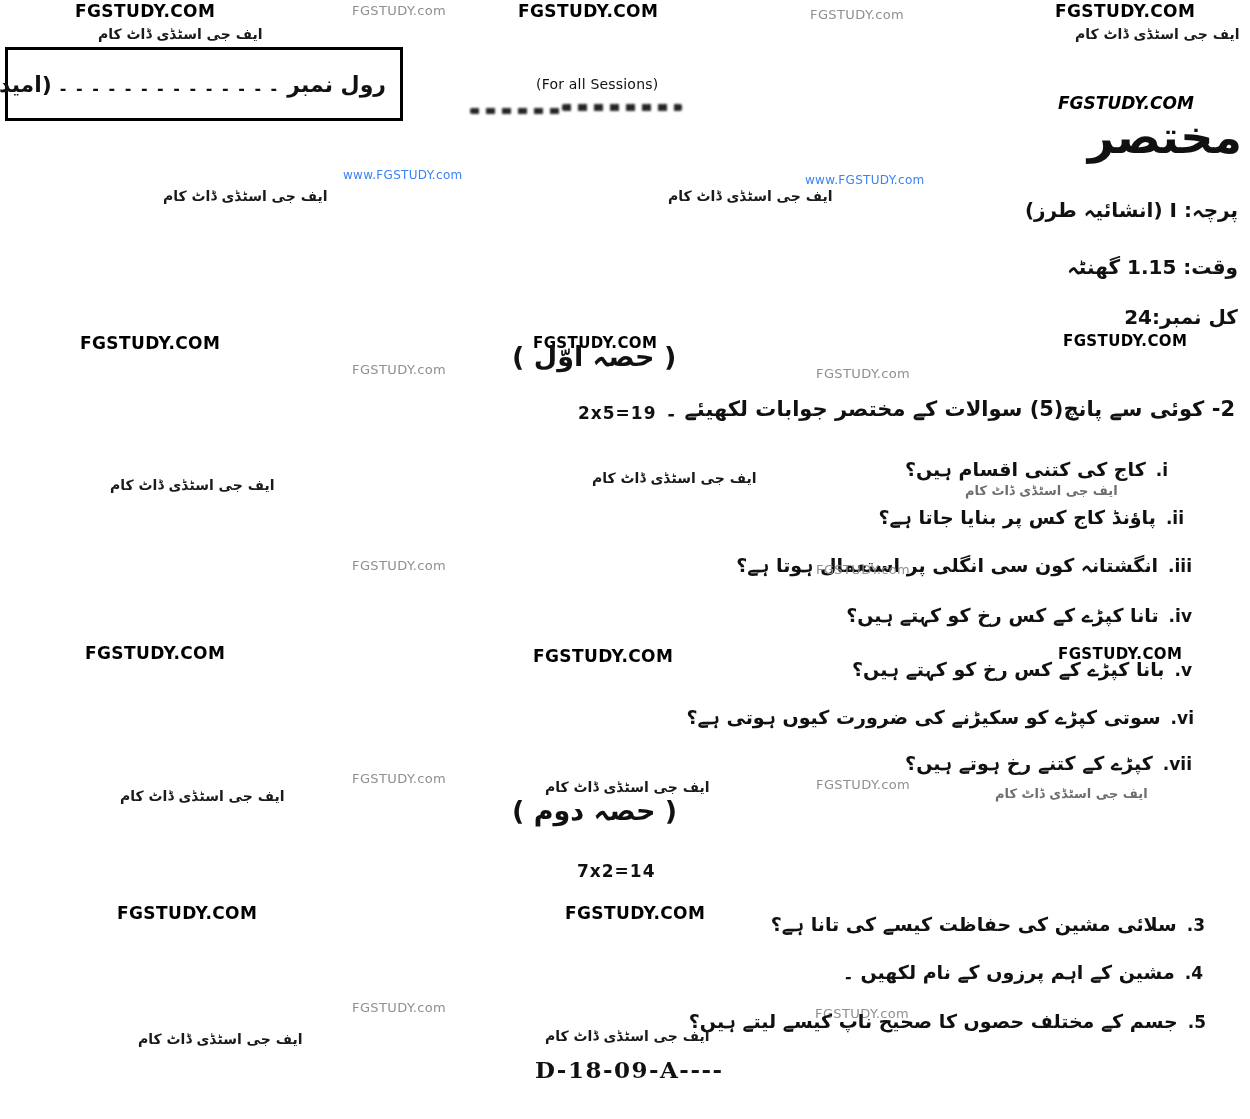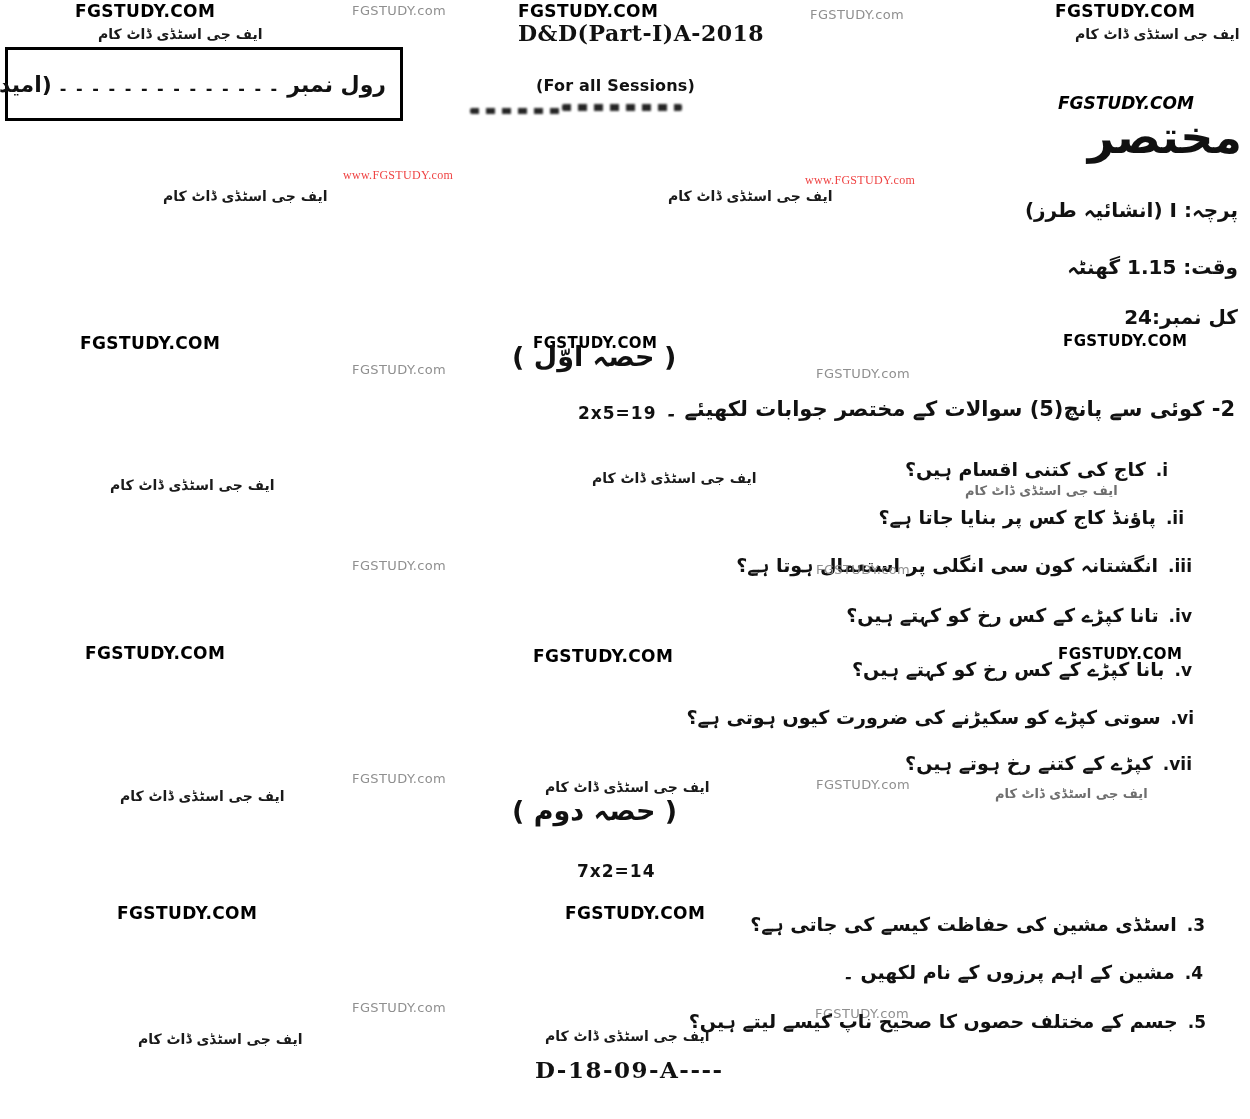"D&D(Part-I)A-2018" div.abs { html: <div>D&amp;D(Part-I)A-2018</div> -> none }
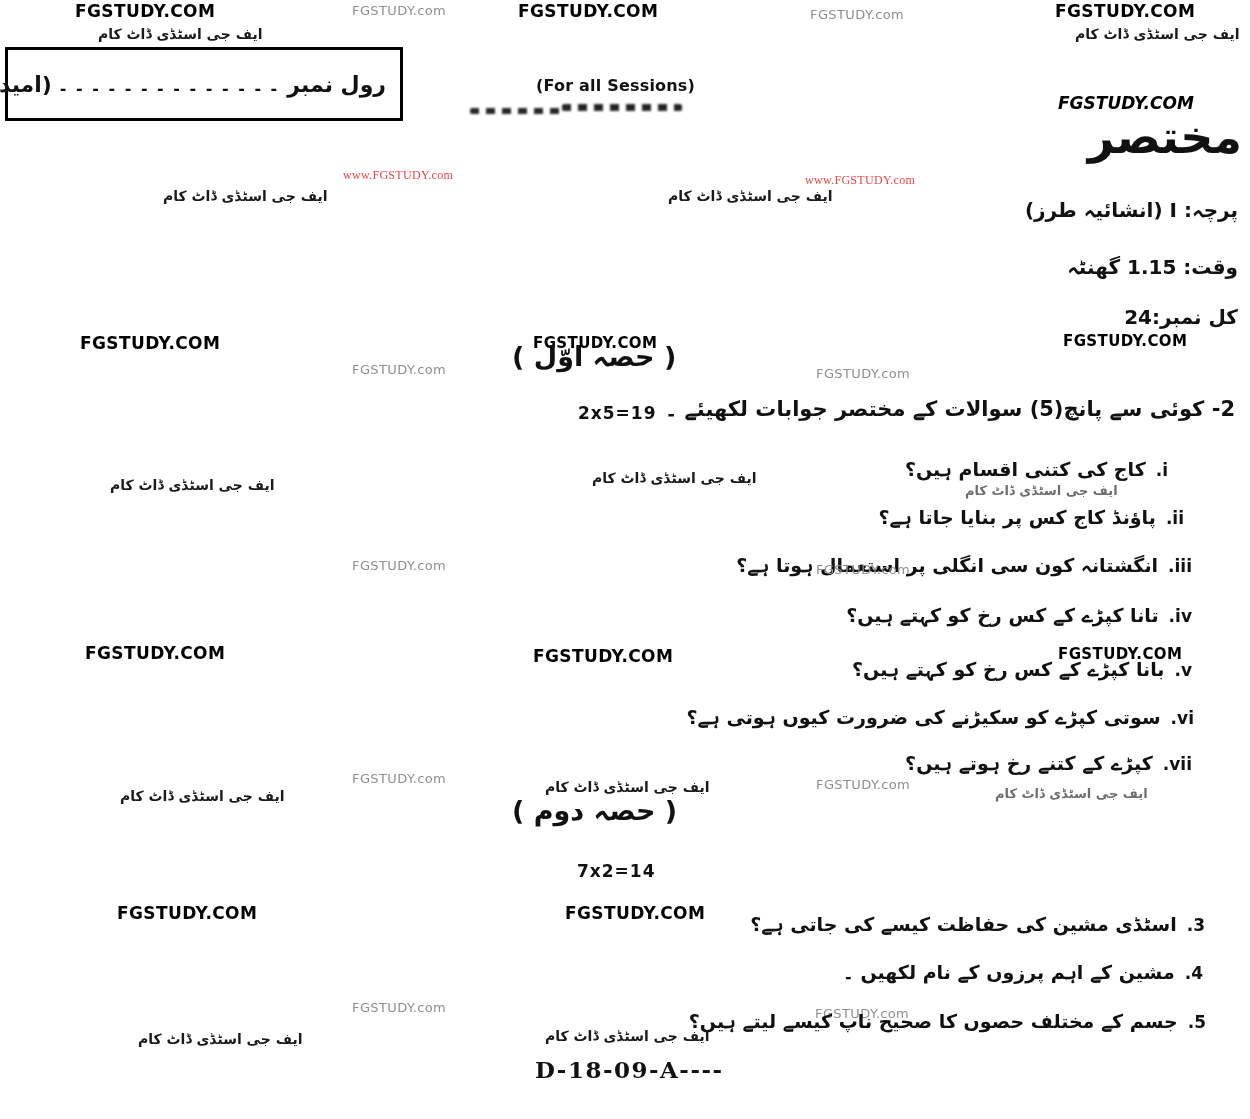"(For all Sessions)" .sessions { font-size: 16px -> 14px; font-weight: bold -> normal }
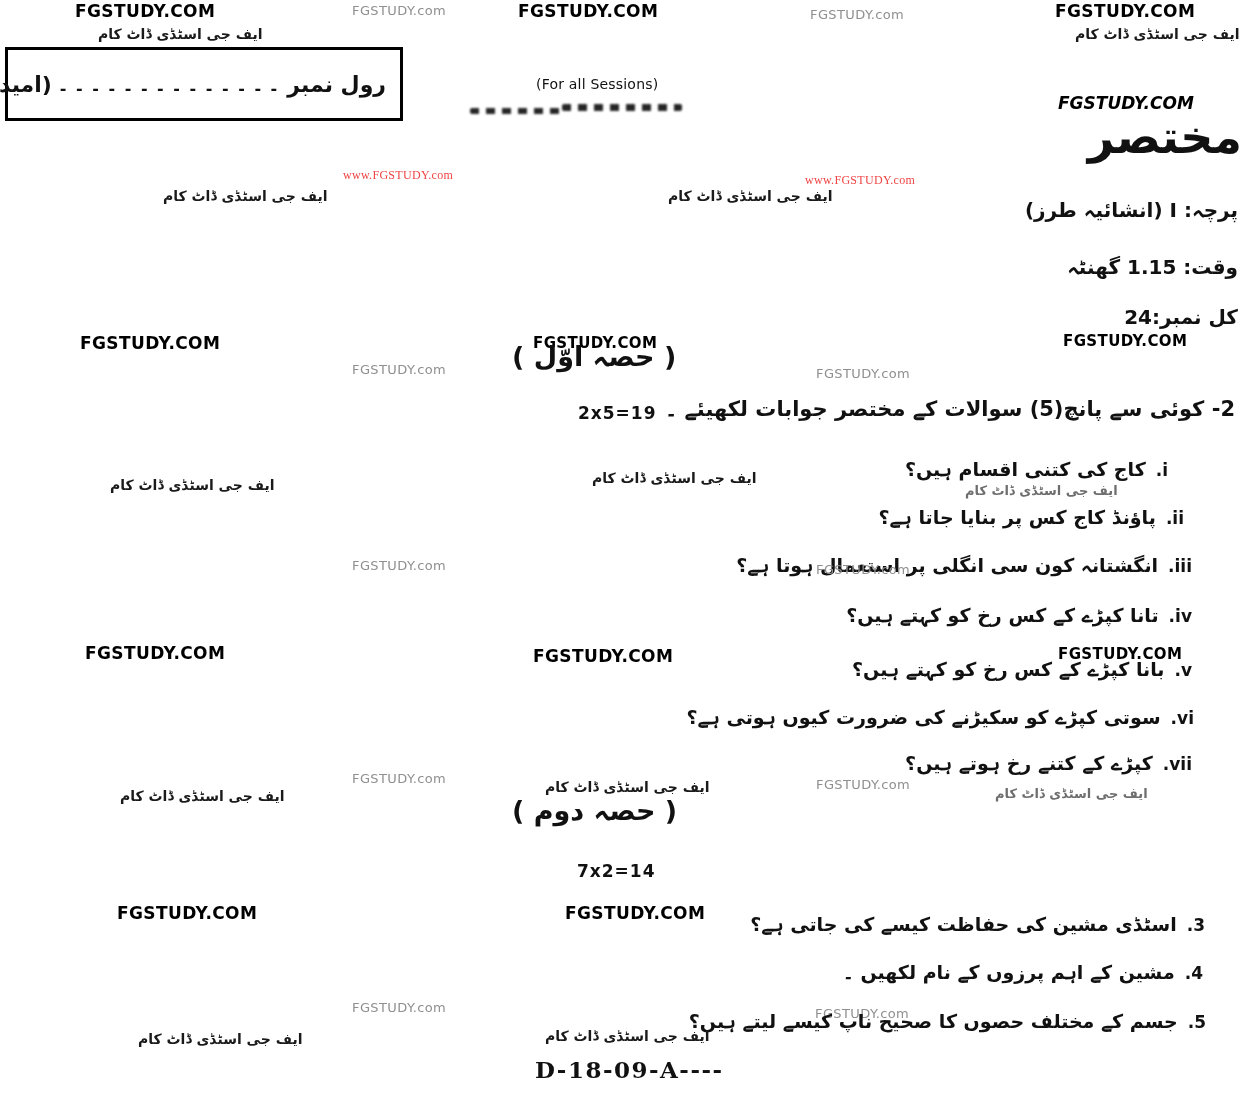"www.FGSTUDY.com" .wm-www { color: #ef4444 -> #3b82f6; font-family: Liberation Serif, serif -> none }
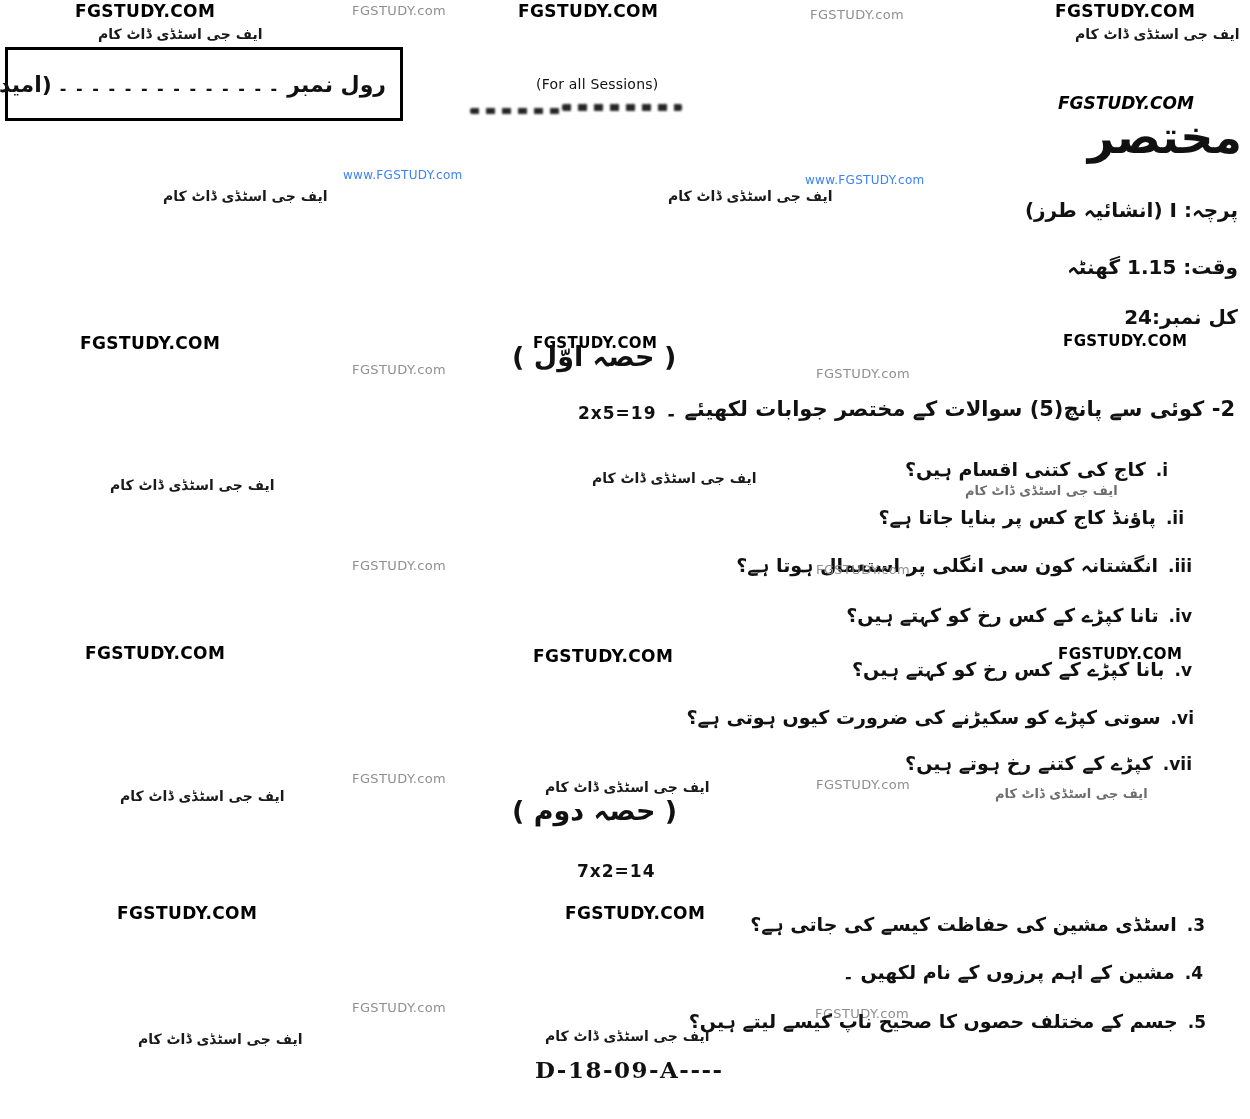"اسٹڈی مشین کی حفاظت کیسے" span { text: اسٹڈی مشین کی حفاظت کیسے کی جاتی -> سلائی مشین کی حفاظت کیسے کی تانا }
